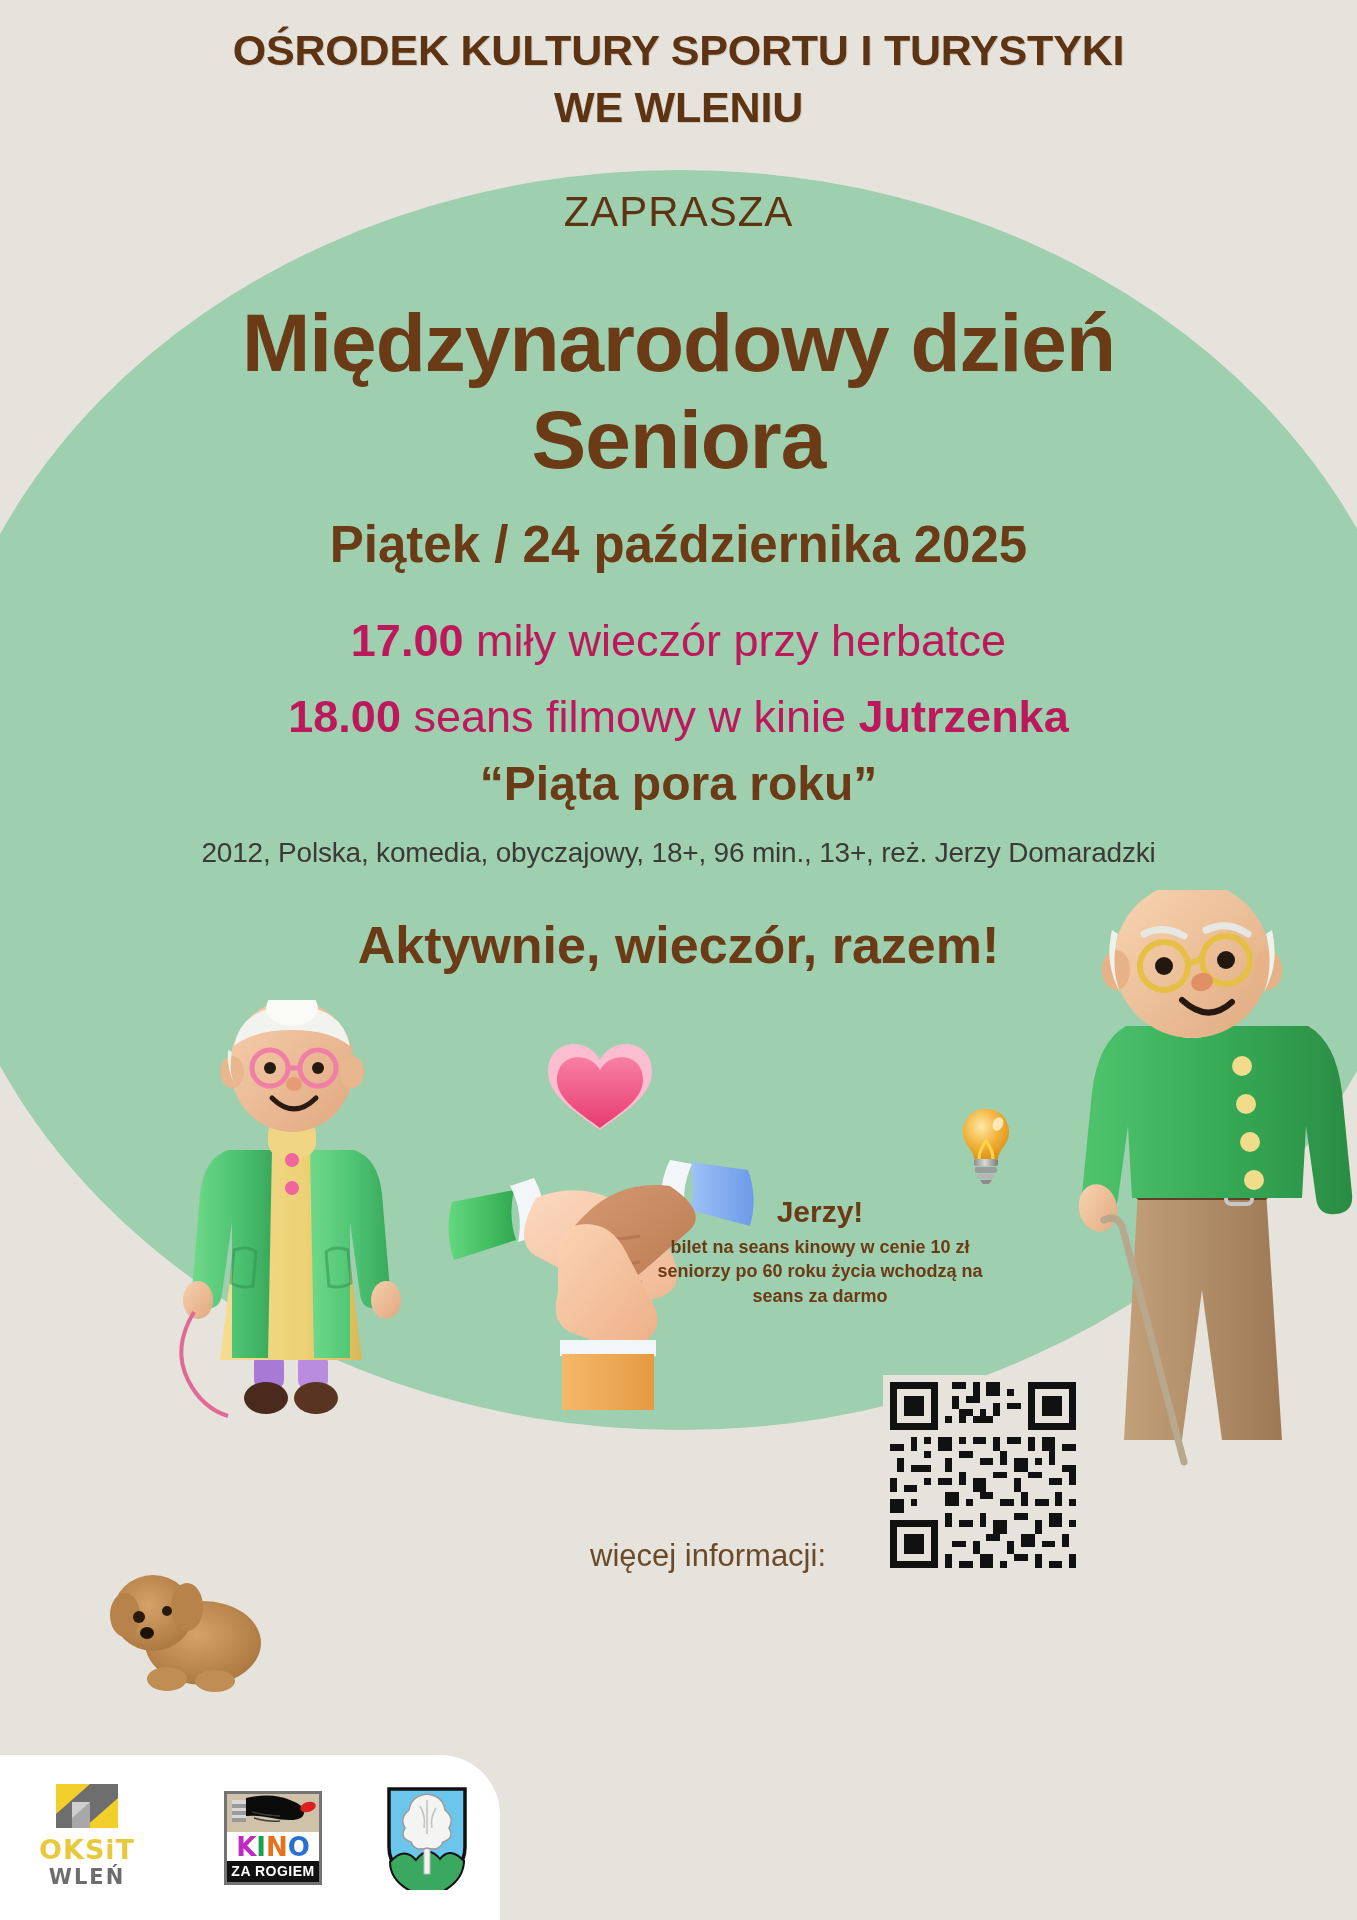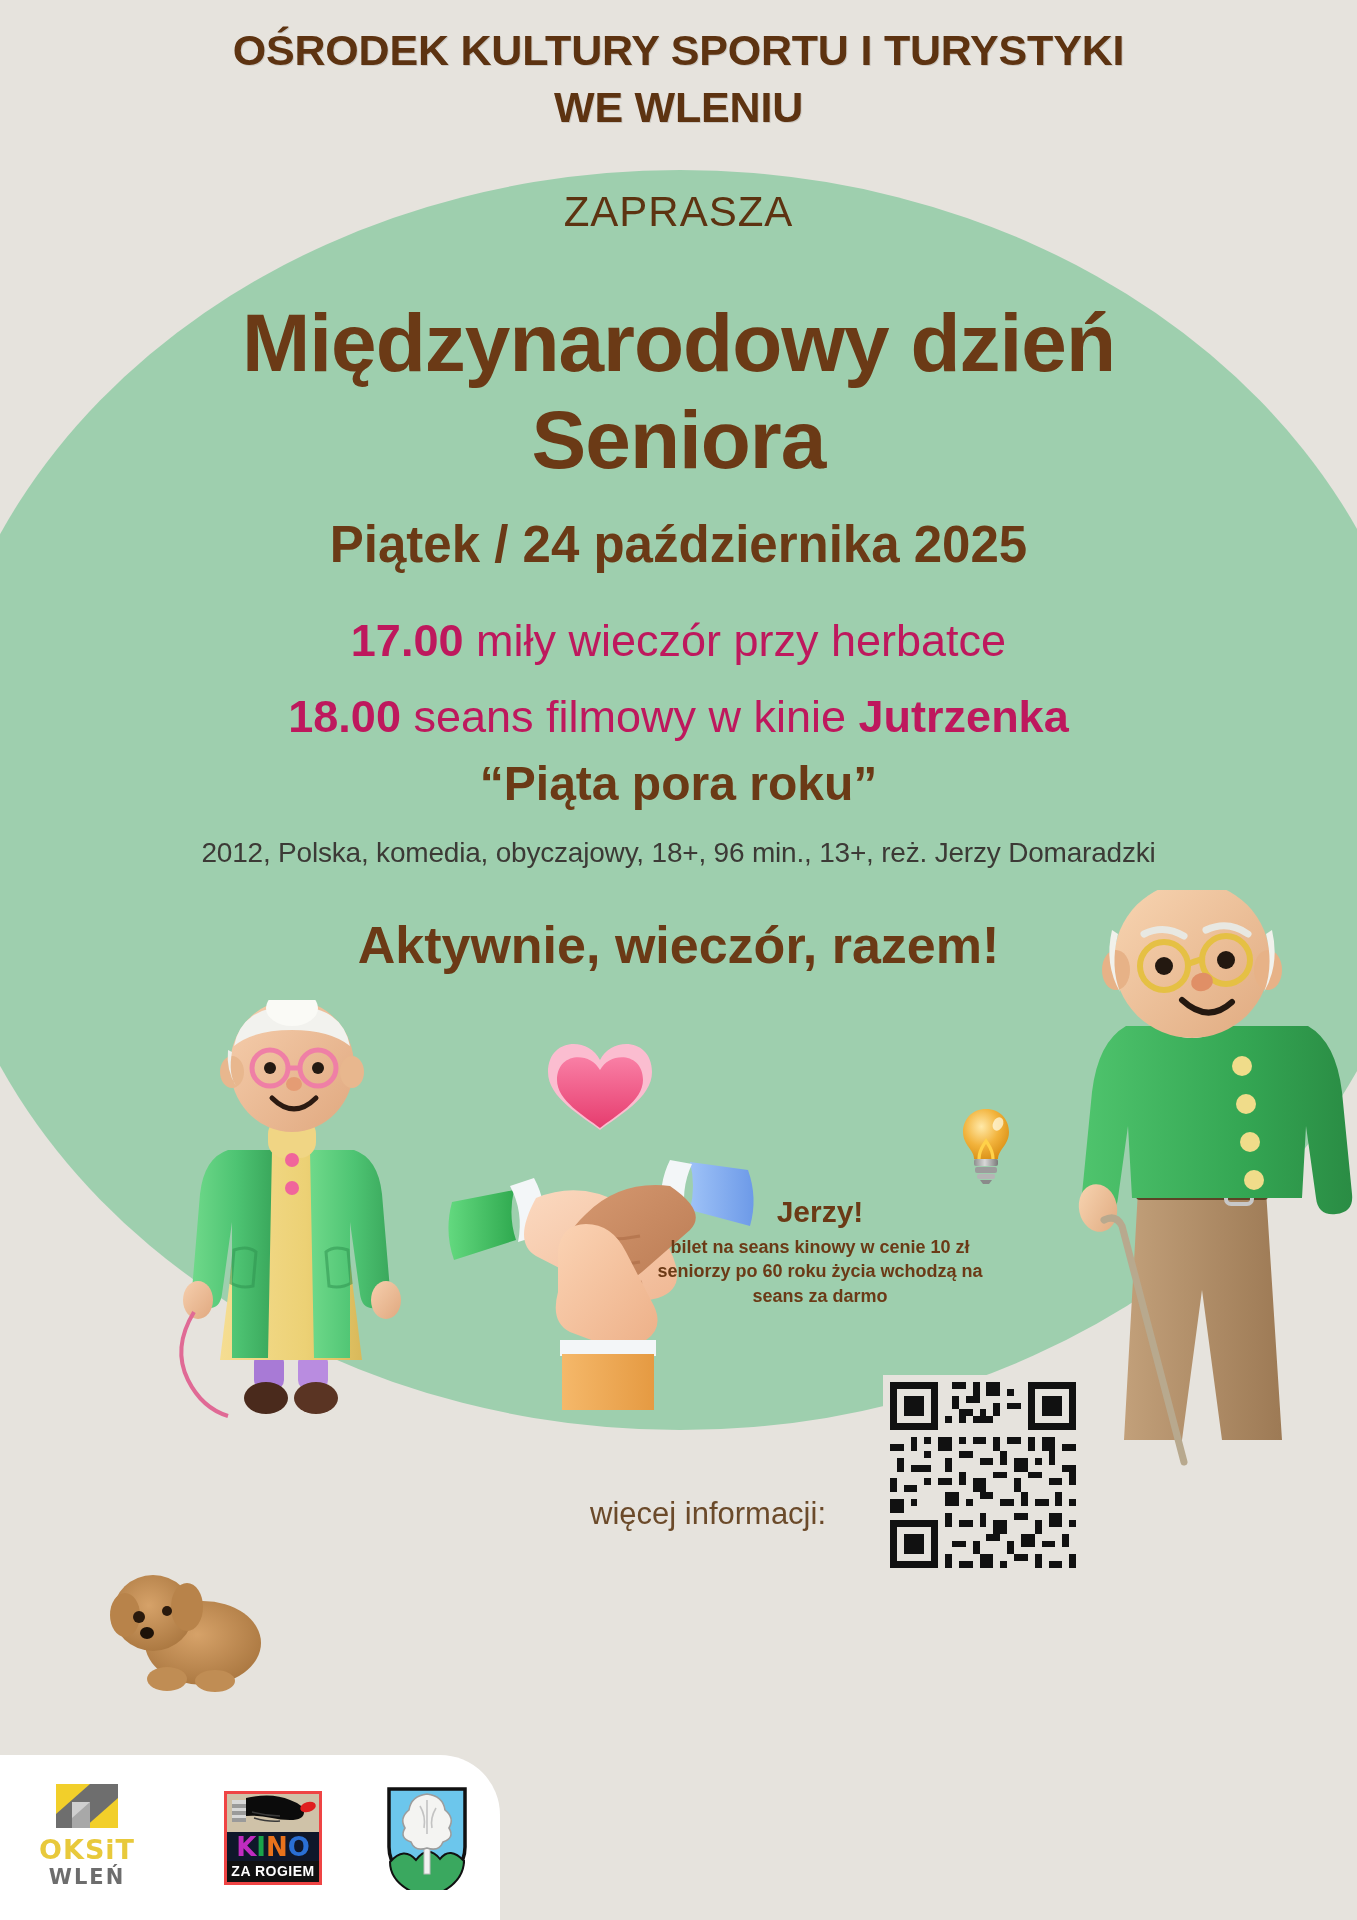"więcej informacji:" .more-info { top: 1496px -> 1538px }
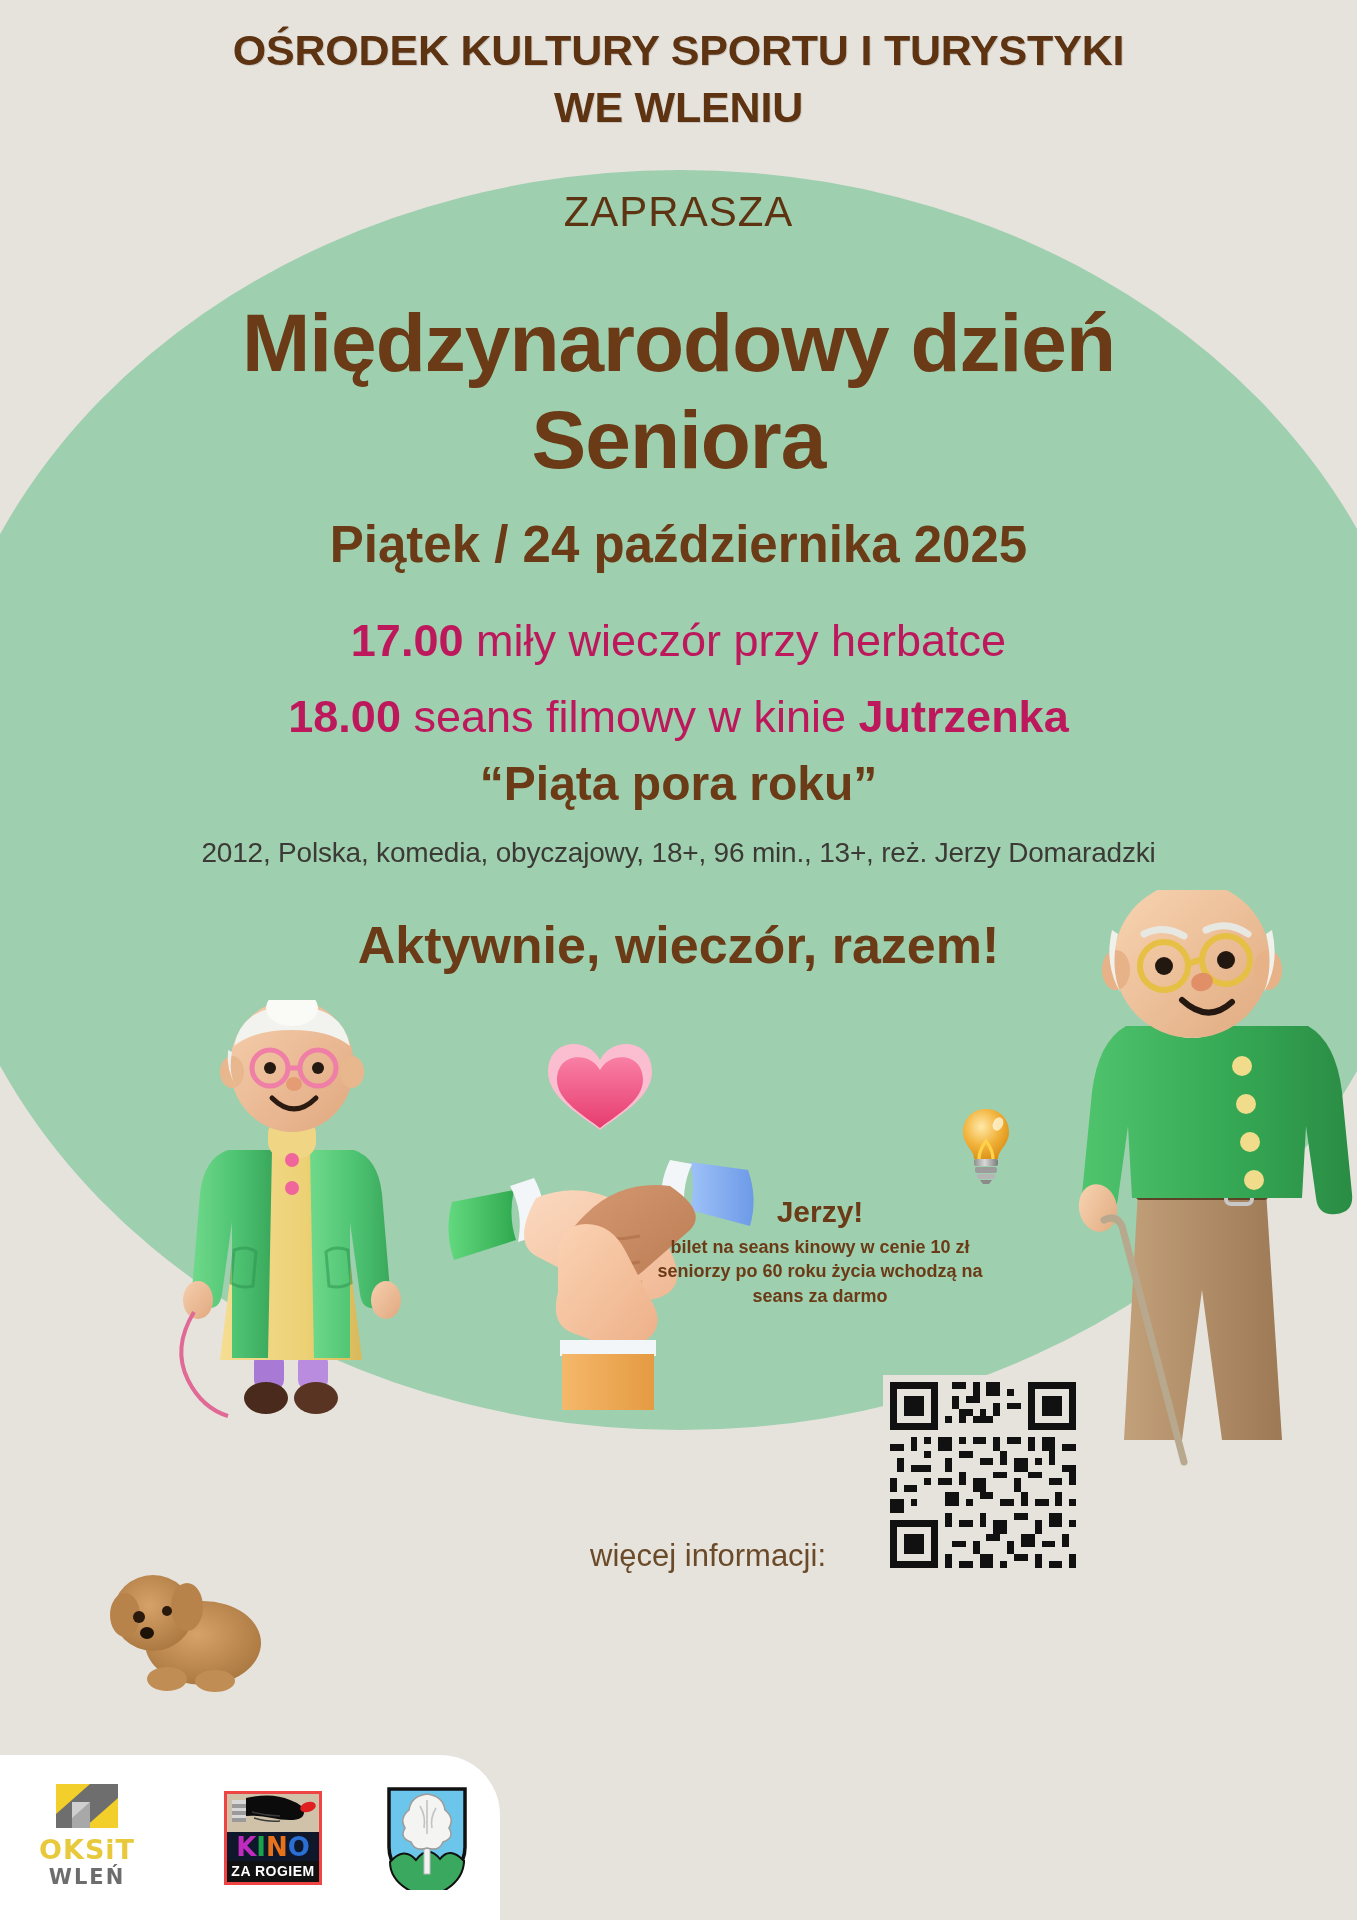"KINO" .logo-kino { background: #0f172a -> #ffffff; border: 3px solid #ef4444 -> 3px solid #737373 }
